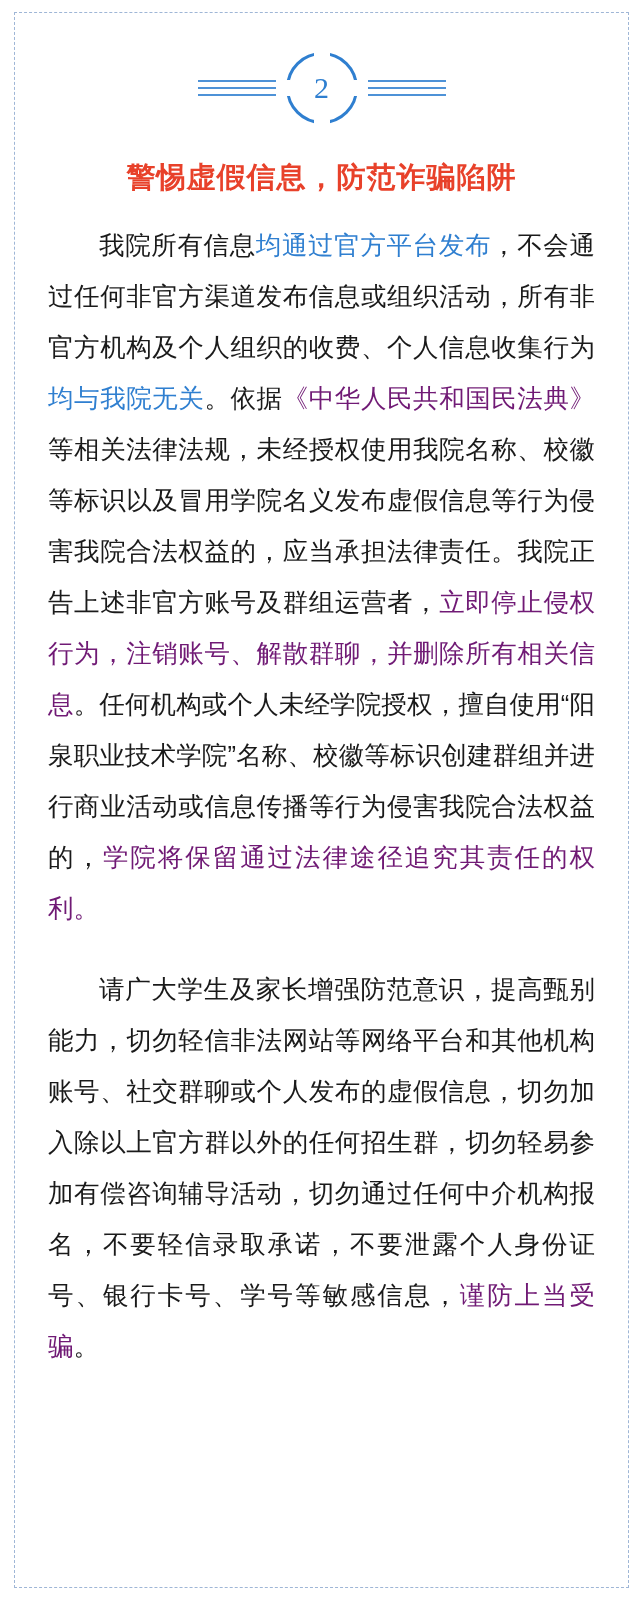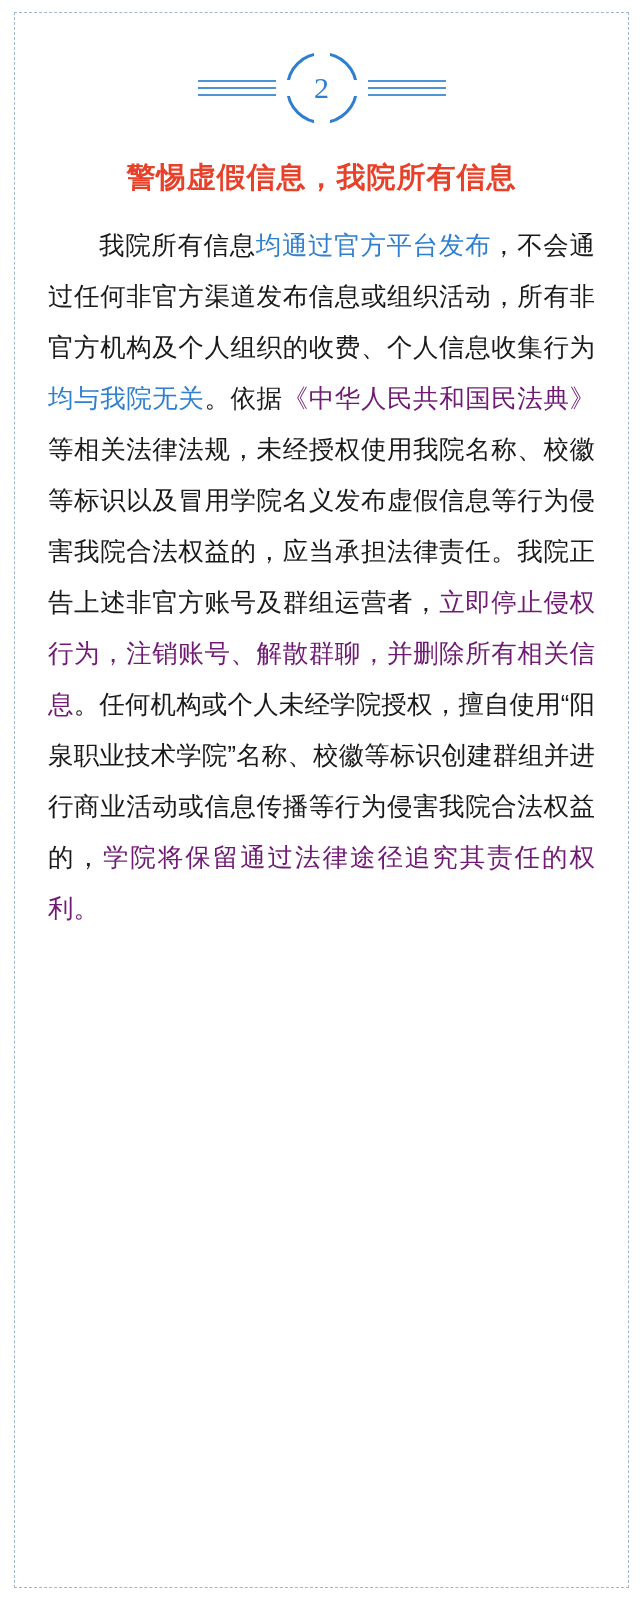"警惕虚假信息，我院所有信息" div.heading { text: 我院所有信息 -> 防范诈骗陷阱 }
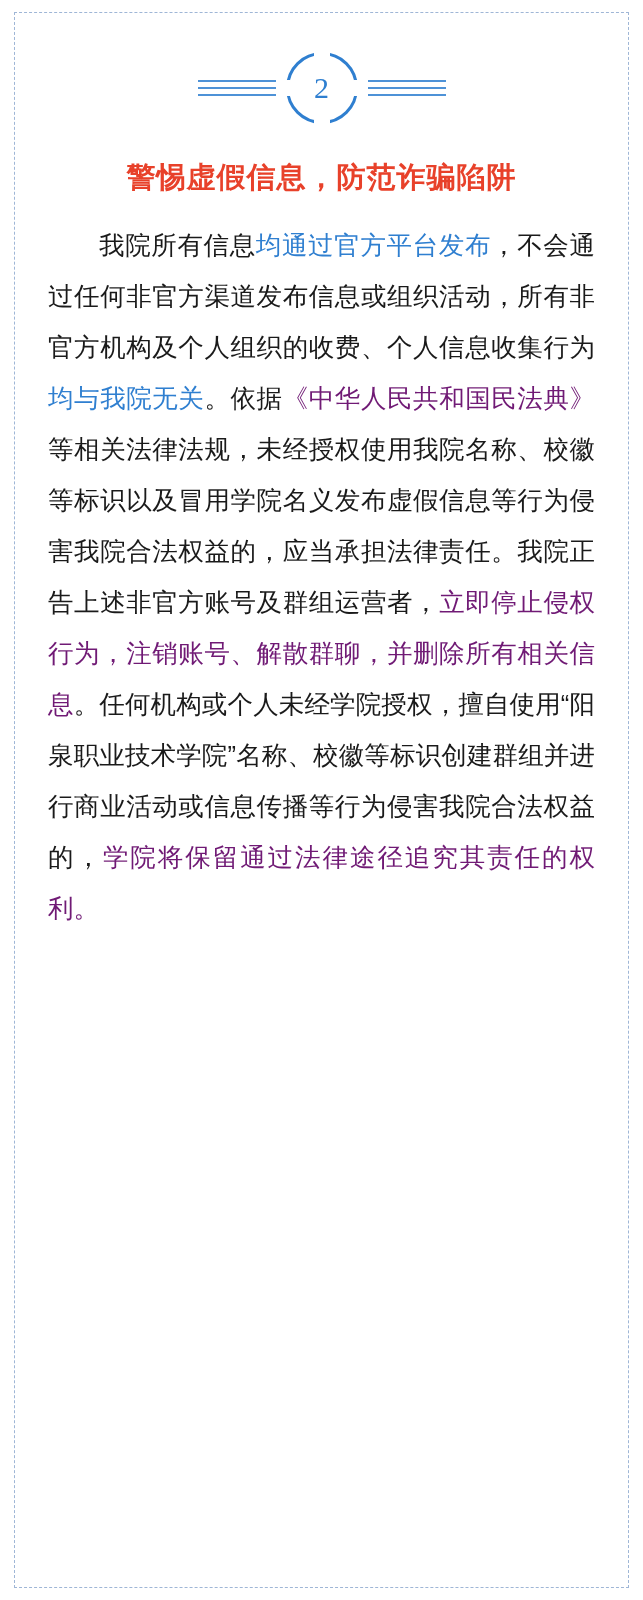"请广大学生及家长增强防范意识，提高甄别能力，切勿轻信非法网站等网络平台和其他机构" p.para { html: none -> <p><span>请广大学生及家长增强防范意识，提高甄别能力，切勿轻信非法网站等网络平台和其他机构账号、社交群聊或个人发布的虚假信息，切勿加入除以上官方群以外的任何招生群，切勿轻易参加有偿咨询辅导活动，切勿通过任何中介机构报名，不要轻信录取承诺，不要泄露个人身份证号、银行卡号、学号等敏感信息，</span><span>谨防上当受骗</span><span>。</span></p> }
